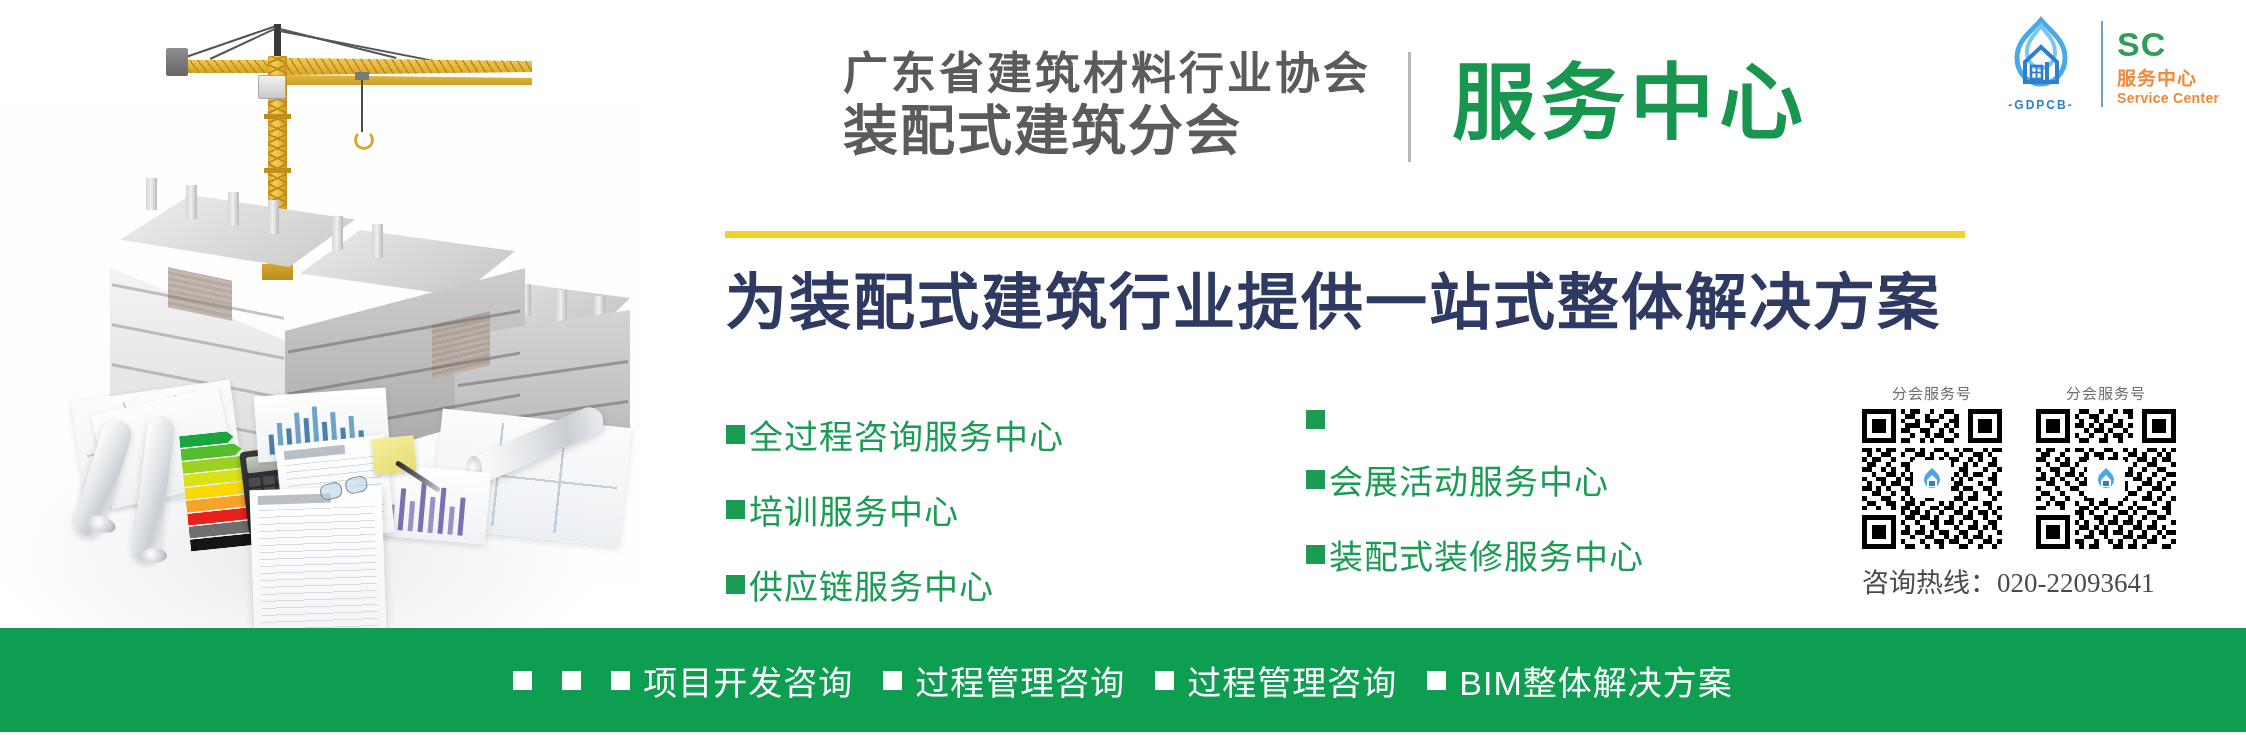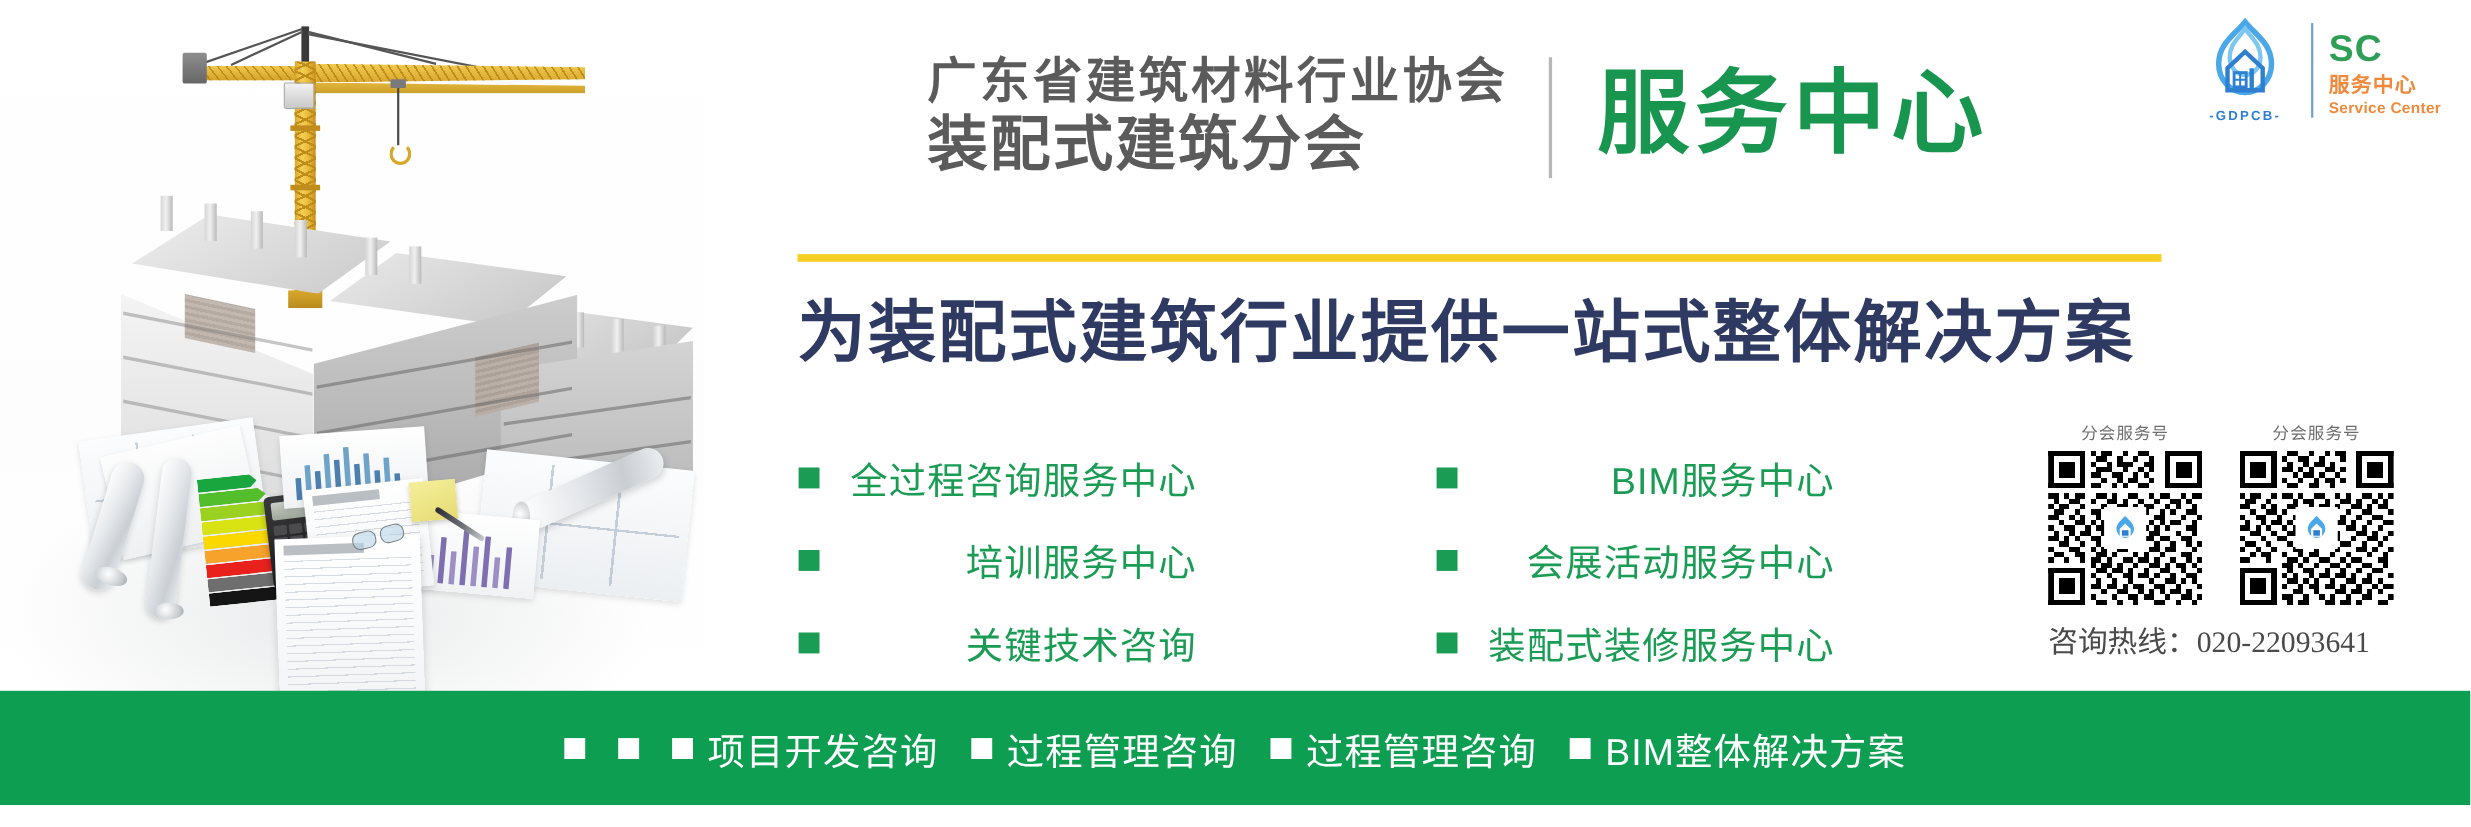"全过程咨询服务中心" .svc-item { gap: 28px -> 4px; justify-content: space-between -> none }
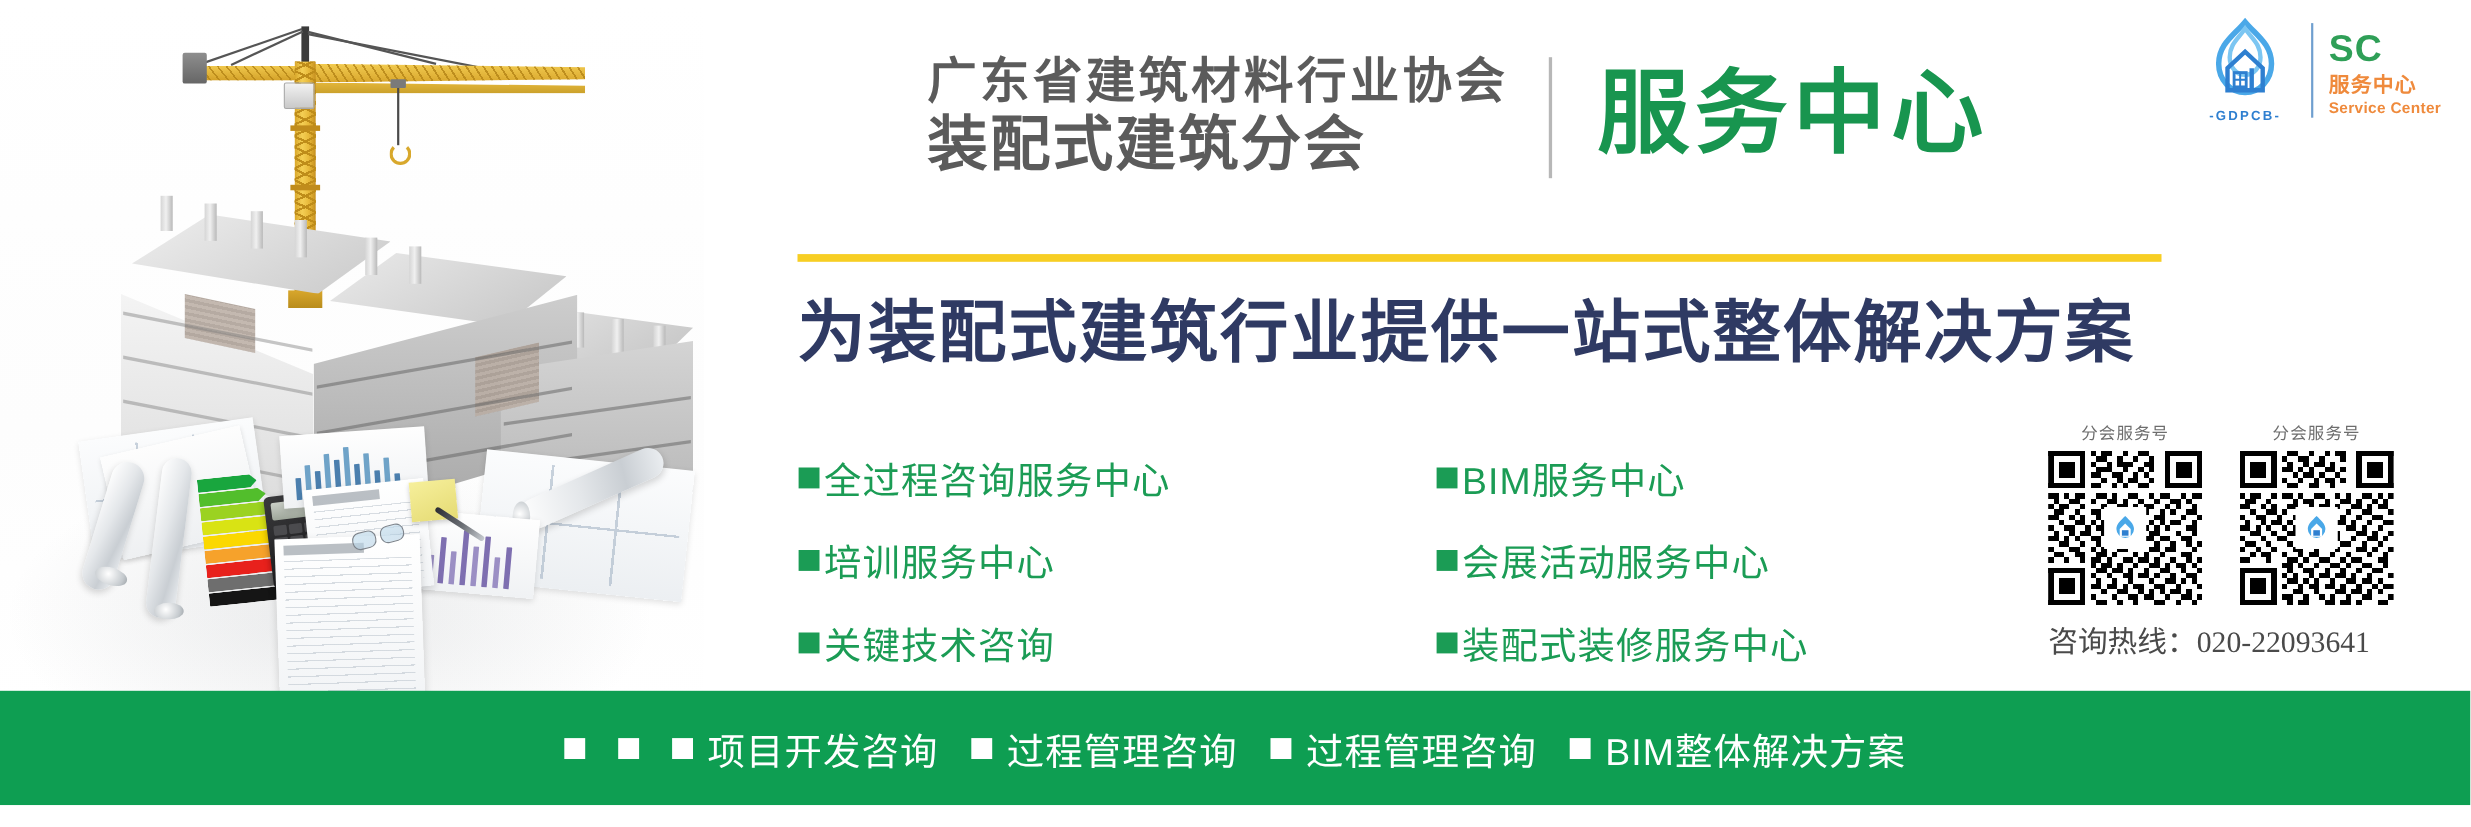"BIM服务中心" span.svc-label { html: <span>BIM服务中心</span> -> none }
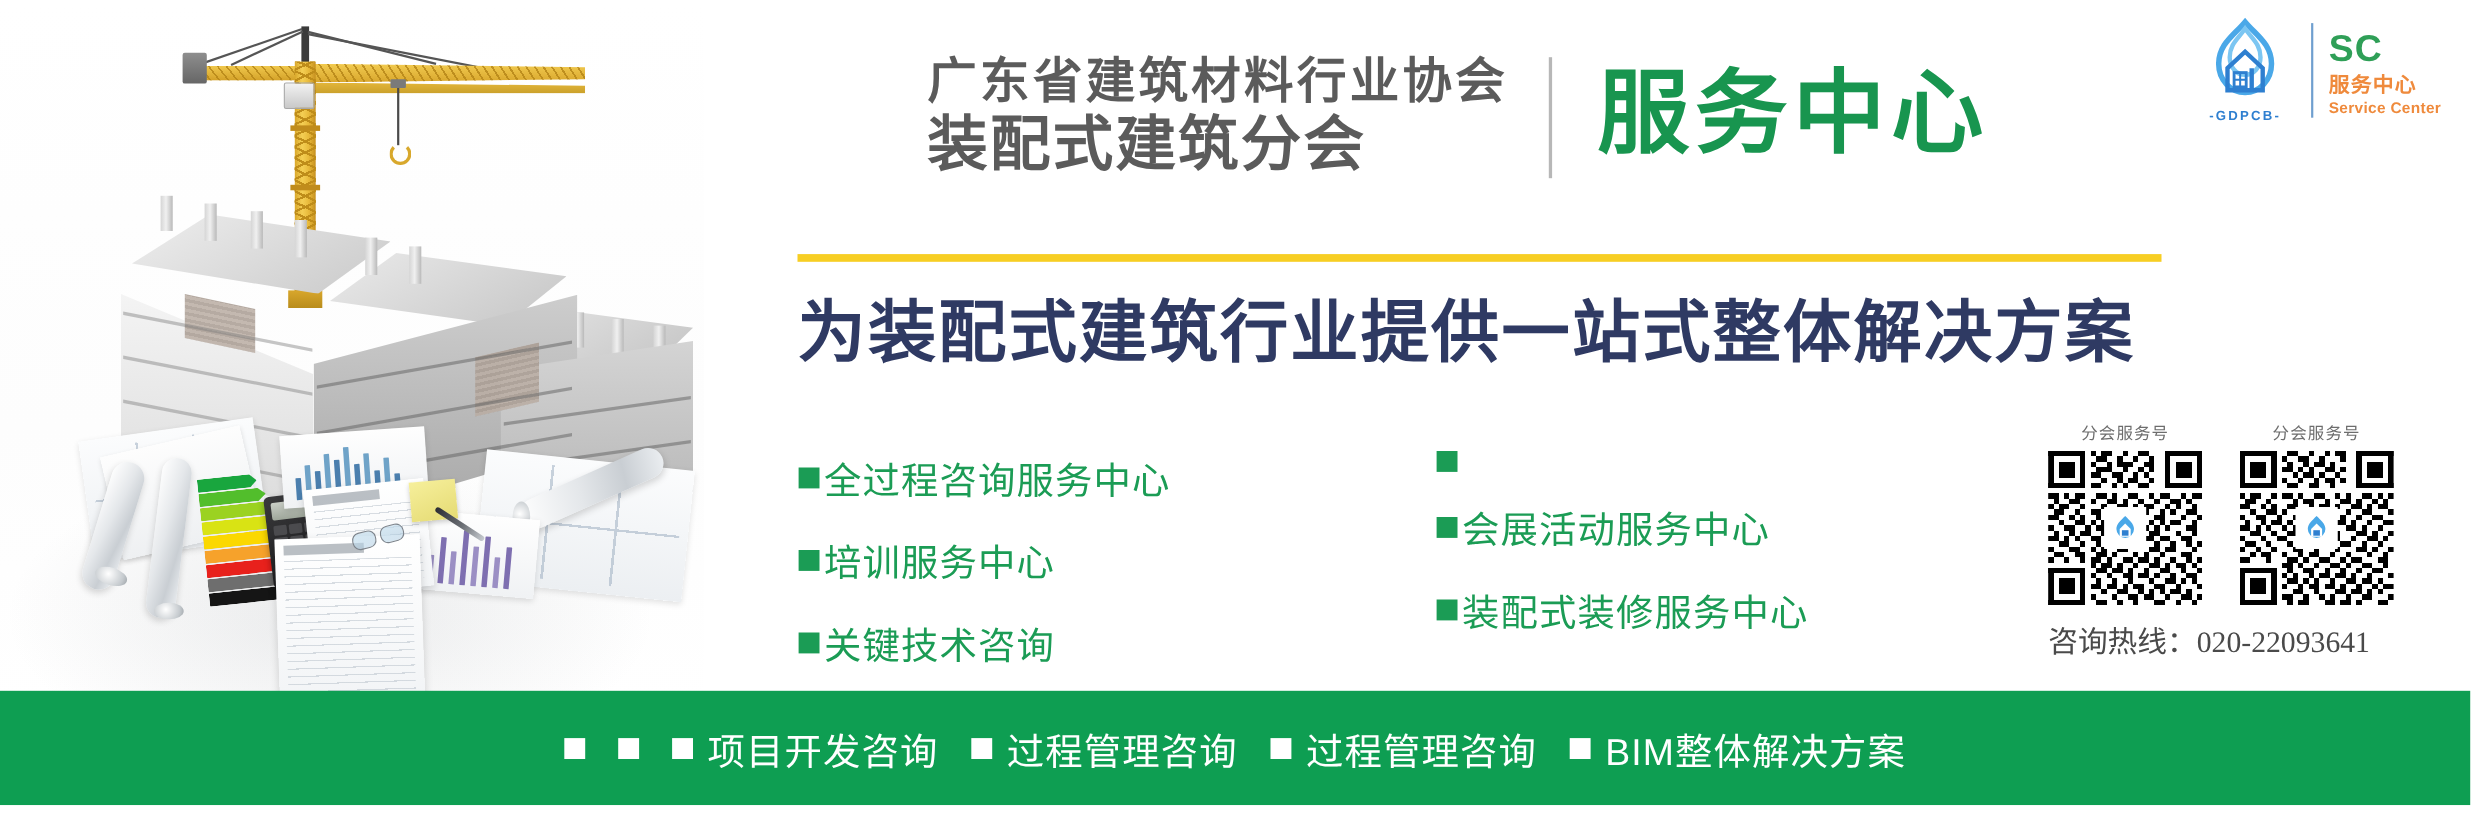"关键技术咨询" span.svc-label { text: 关键技术咨询 -> 供应链服务中心 }
